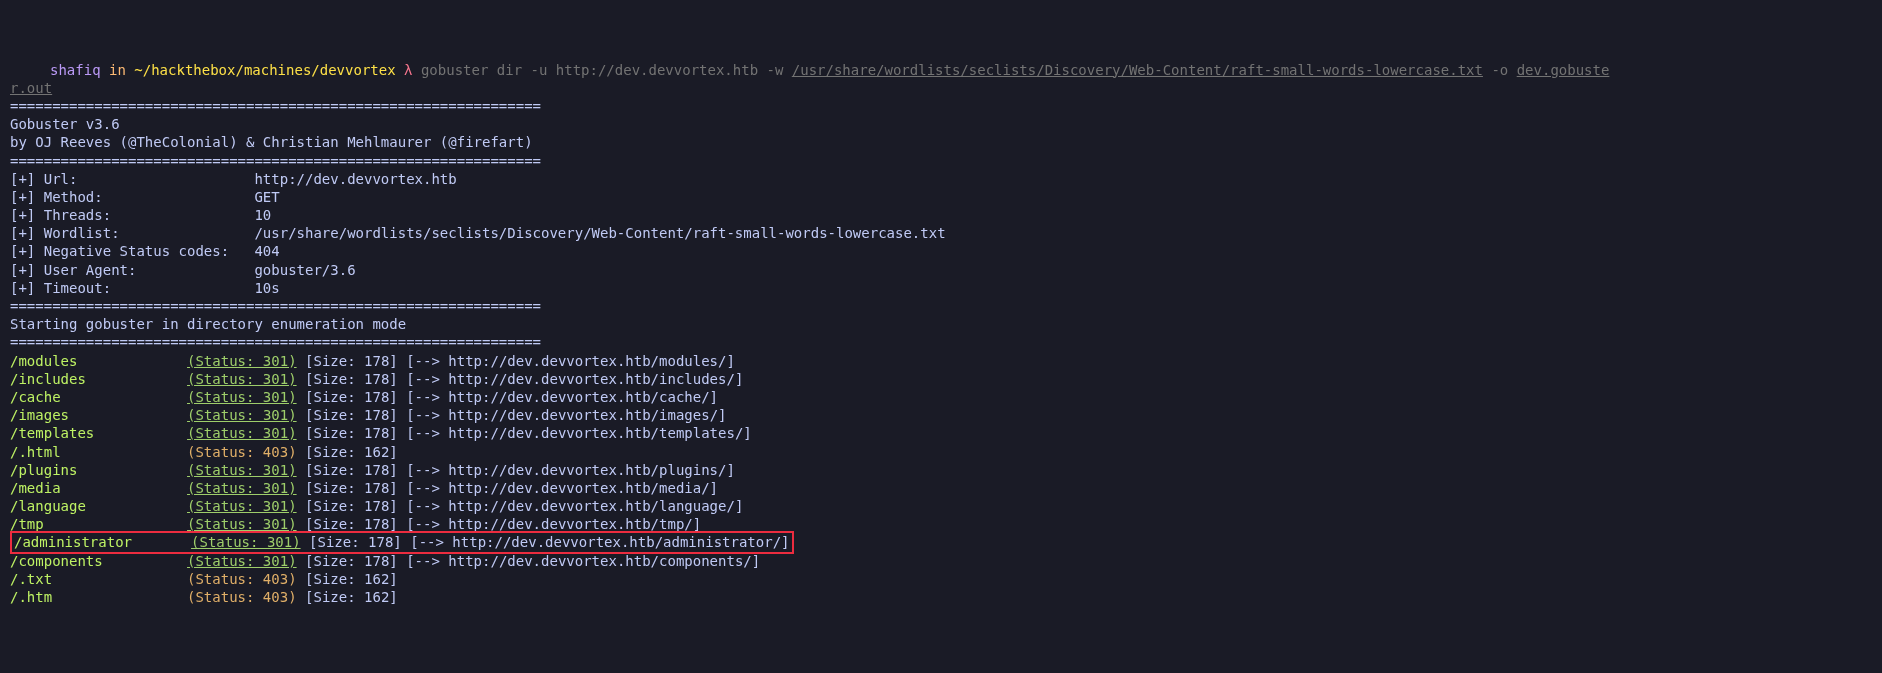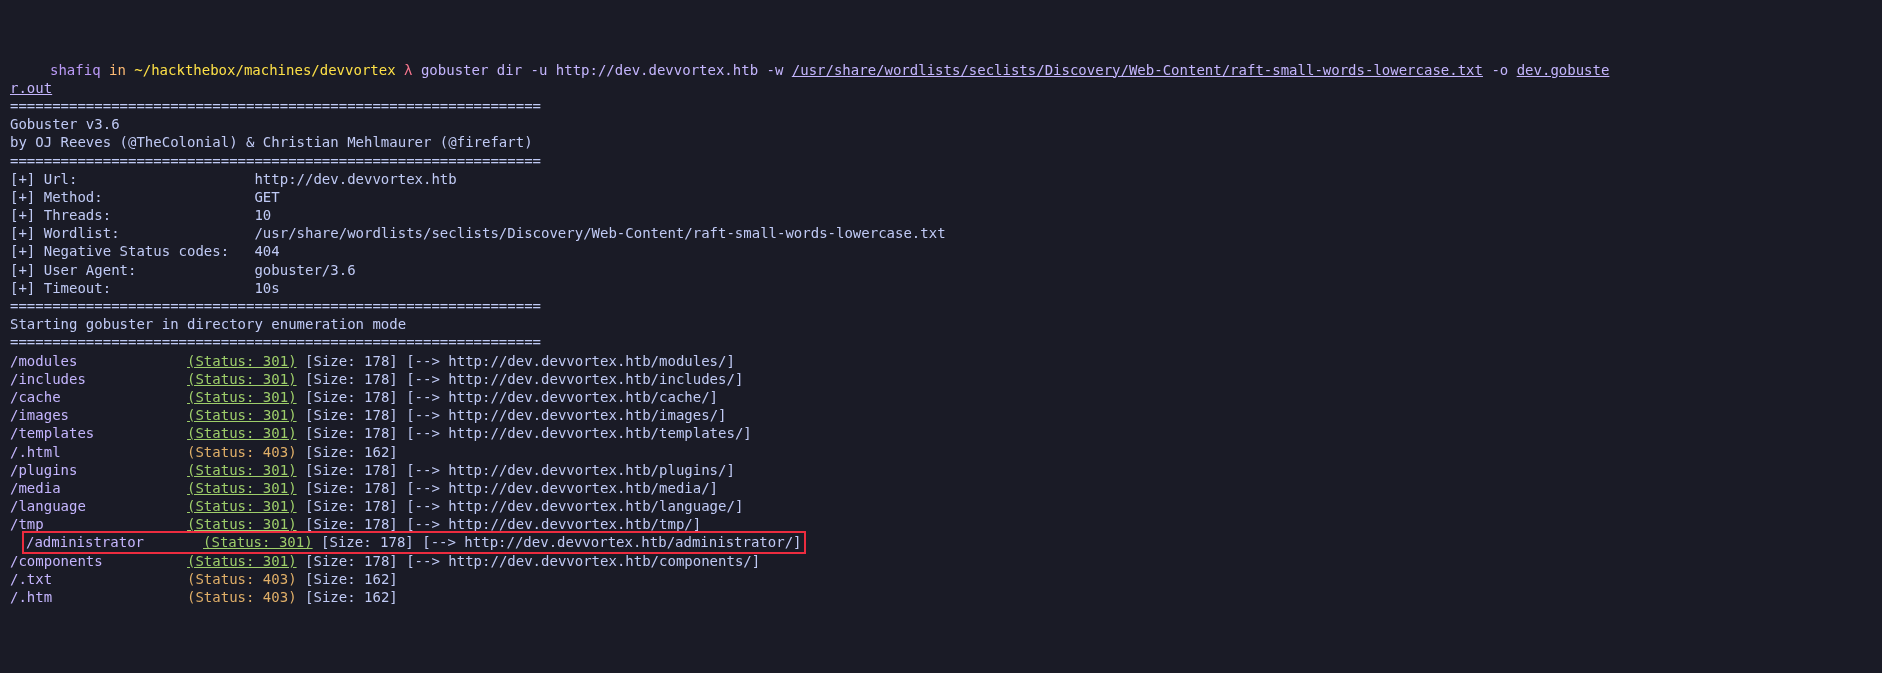"gobuster dir -u http://dev.devvortex.htb" .cmd { color: #c4b5fd -> #737373 }
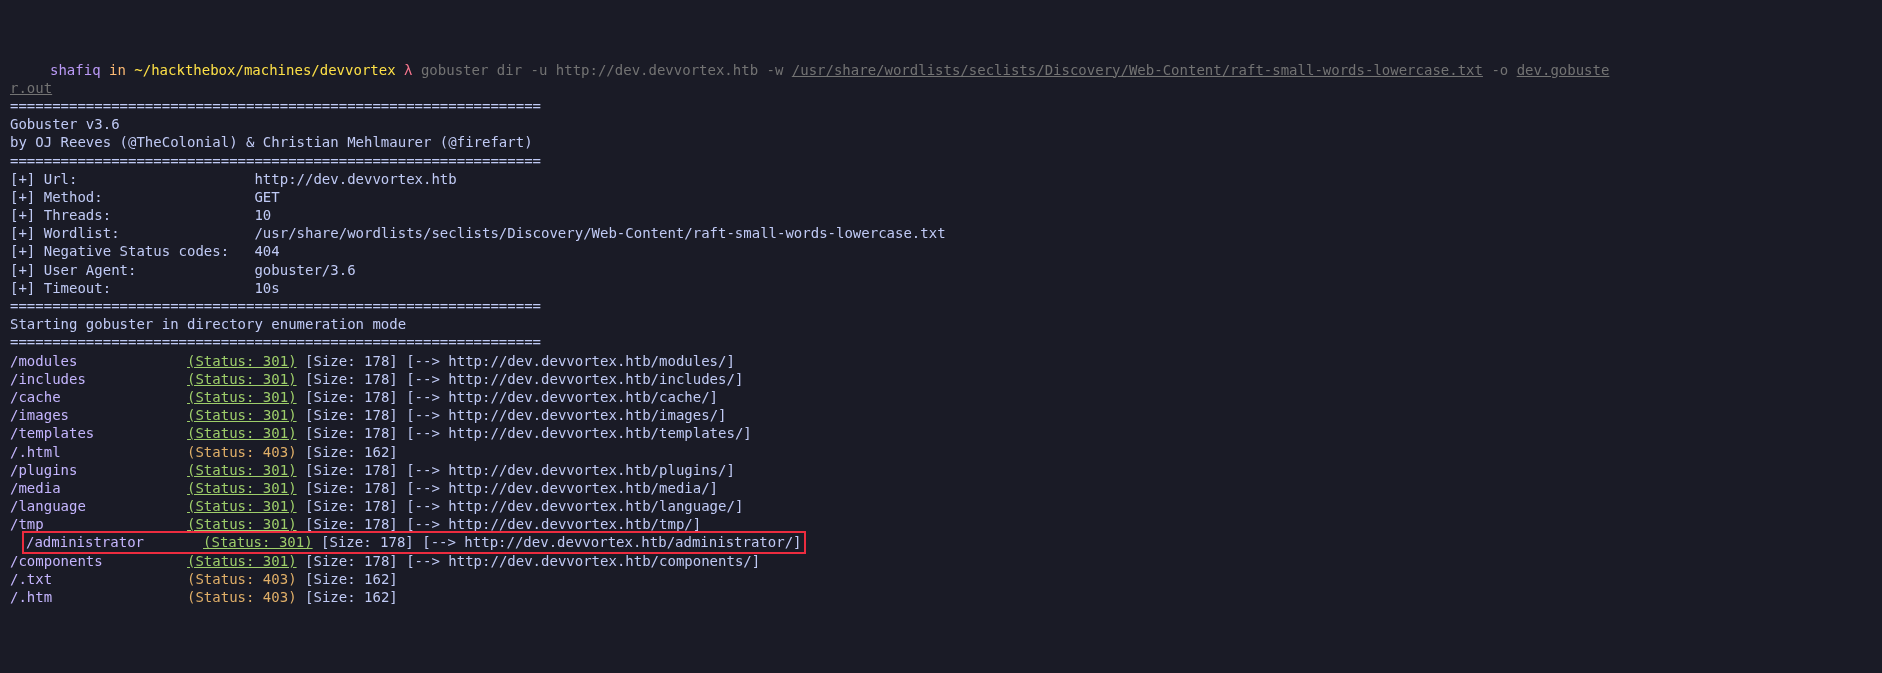"/modules" .blue { color: #c4b5fd -> #bef264 }
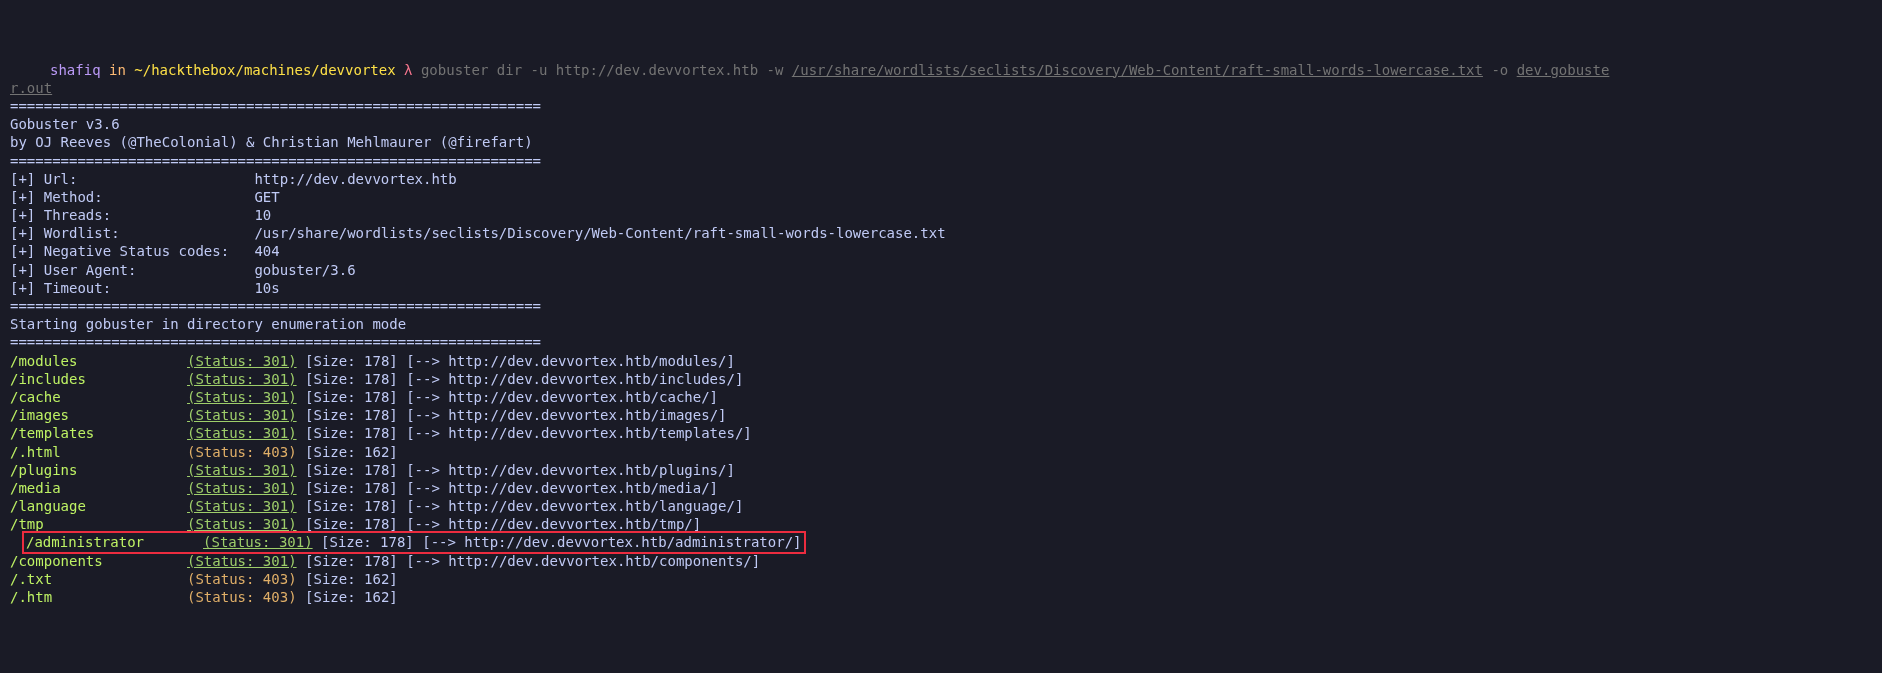"/administrator (Status: 301) [Size: 178]" .highlight-box { margin: -2px 12px -> -2px 0 }
